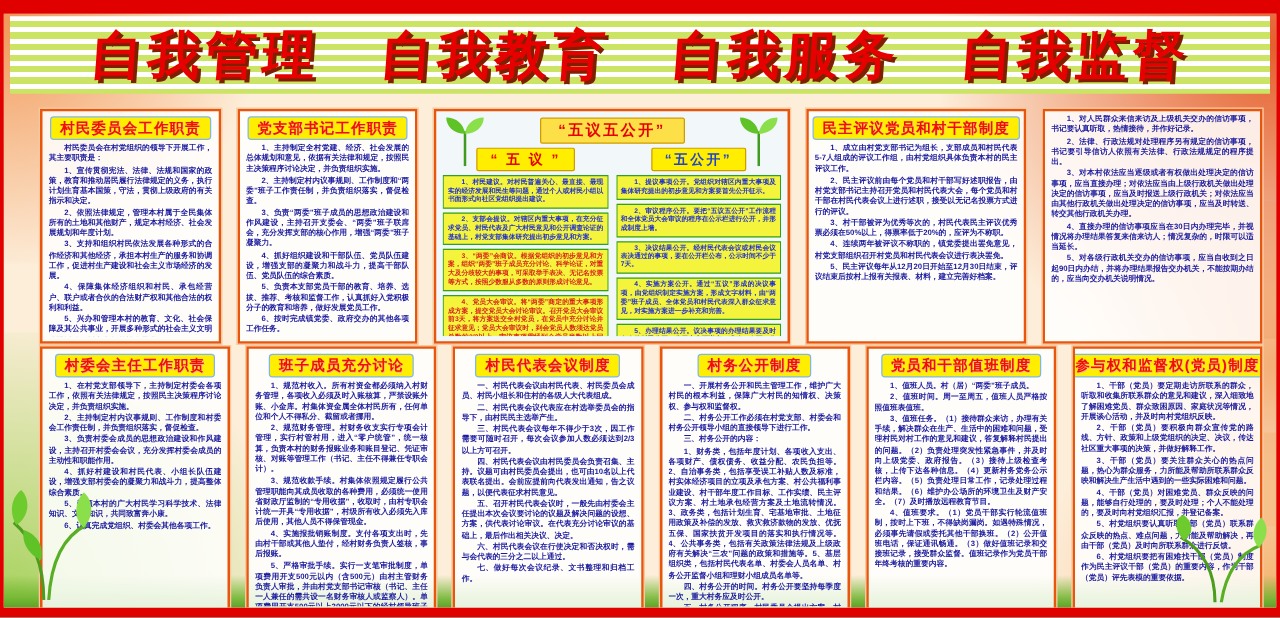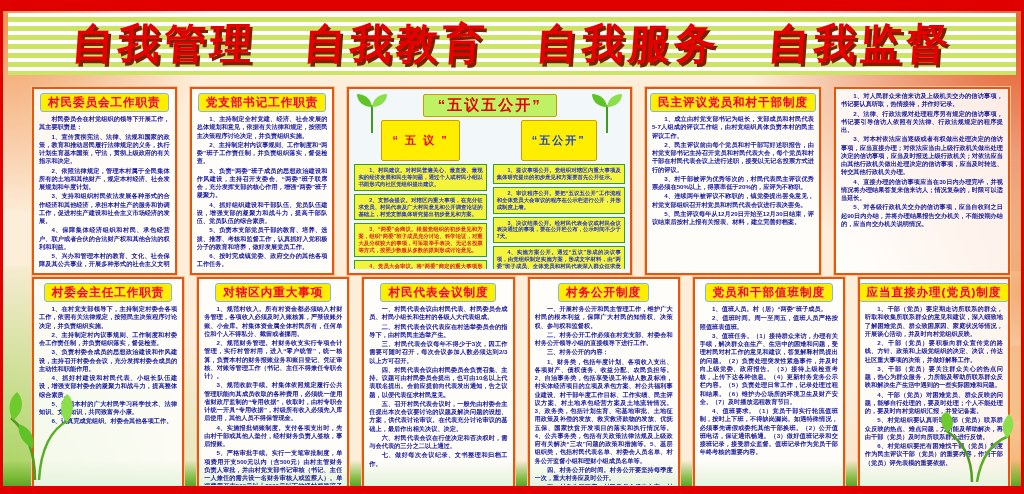"“五议五公开”" .c-title { background: #bef264 -> #fde047; font-size: 15px -> 12px }
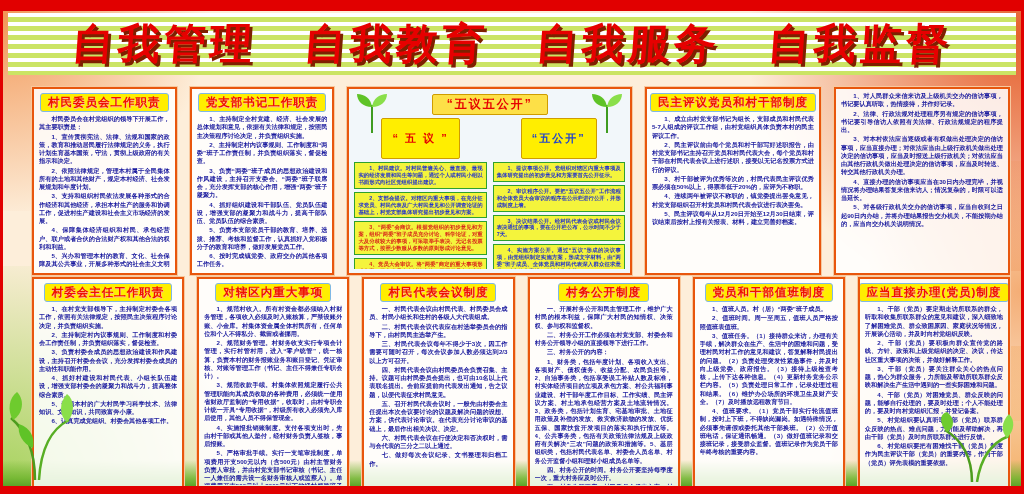"“ 五 议 ”" .c-label { padding: 12px 10px -> 1px 10px }
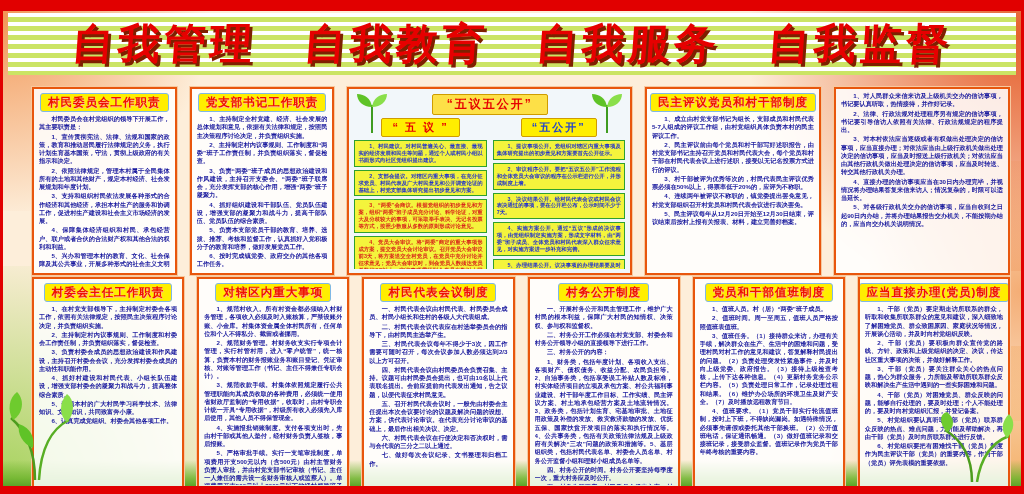"对辖区内重大事项" div.hdr { text: 对辖区内重大事项 -> 班子成员充分讨论 }
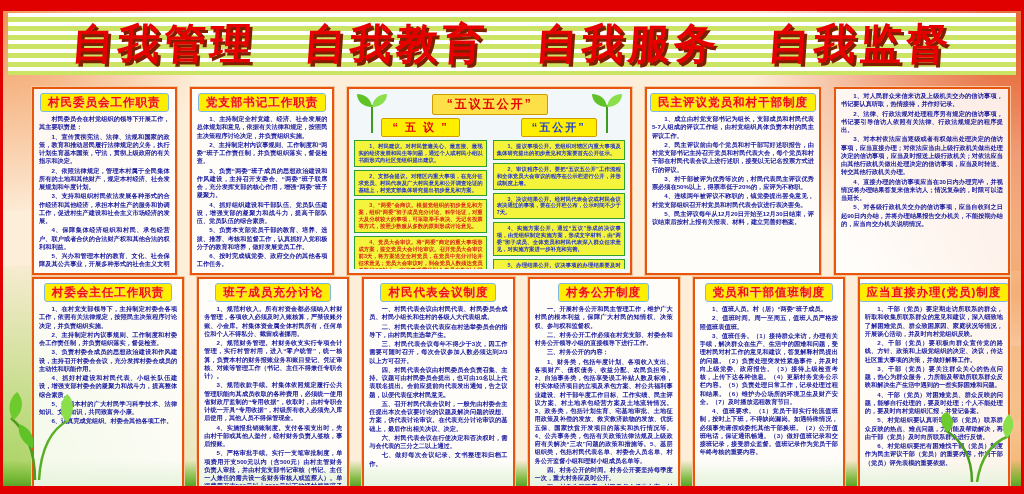"应当直接办理(党员)制度" div.hdr { text: 应当直接办理 -> 参与权和监督权 }
